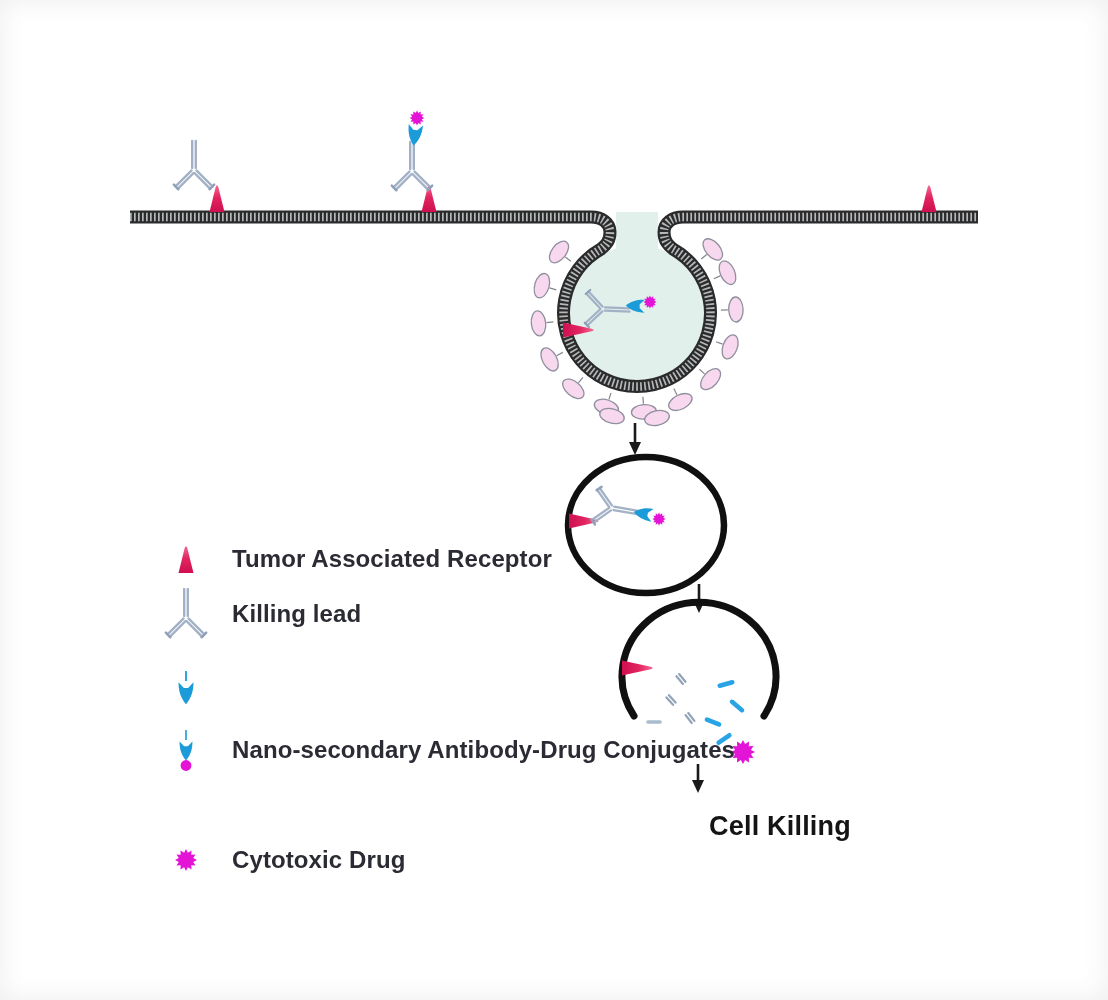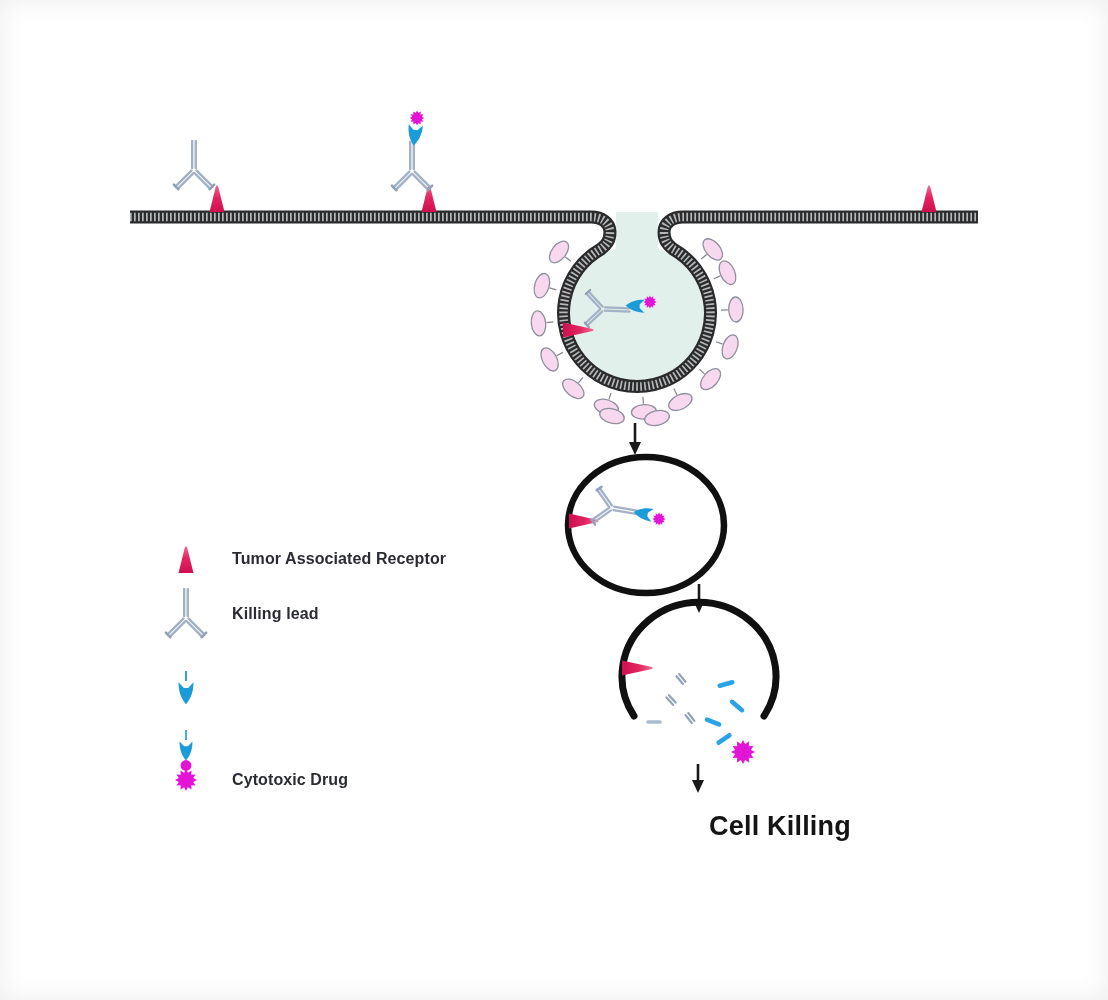"Tumor Associated Receptor" .legend-label { font-size: 16px -> 24px }
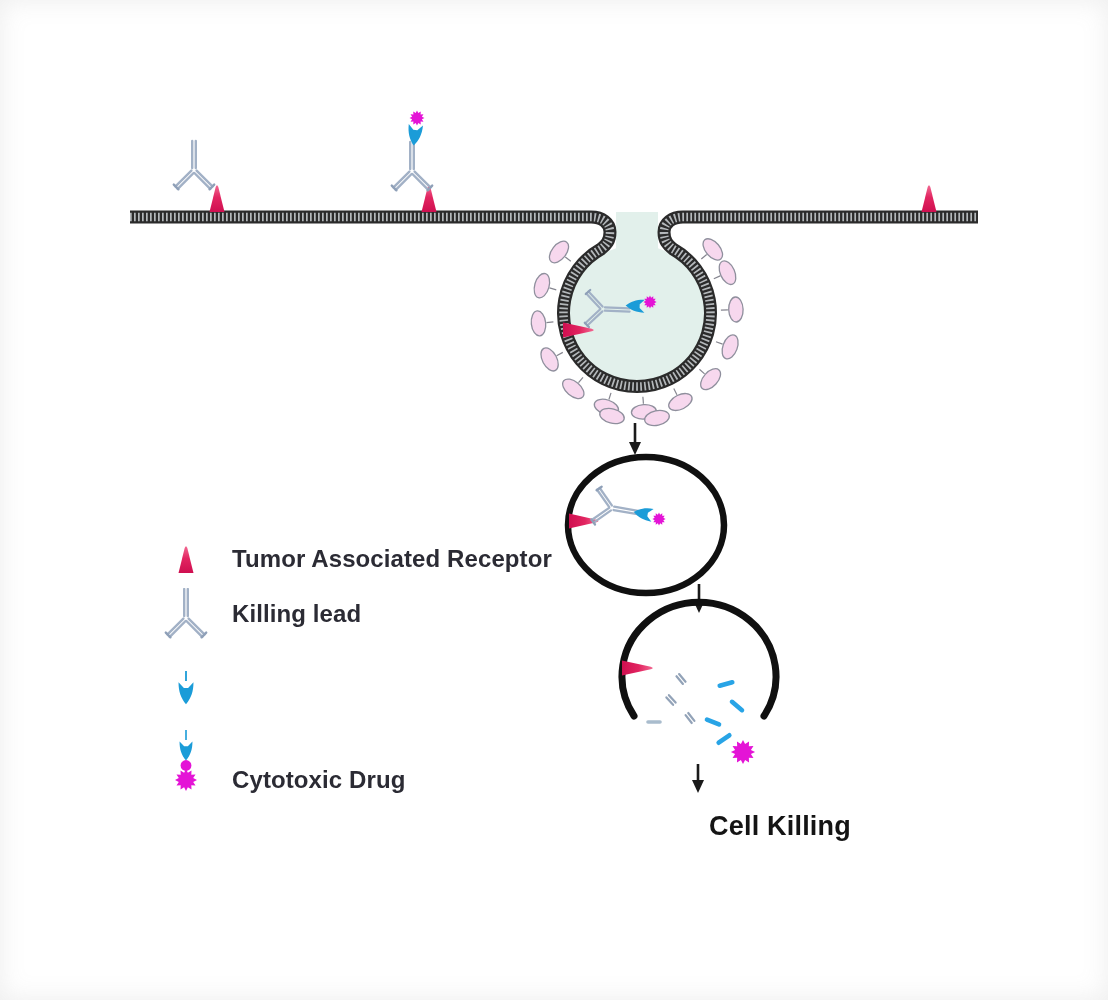"Nano-secondary Antibody-Drug Conjugates" span.legend-label { html: none -> <span>Nano-secondary Antibody-Drug Conjugates</span> }
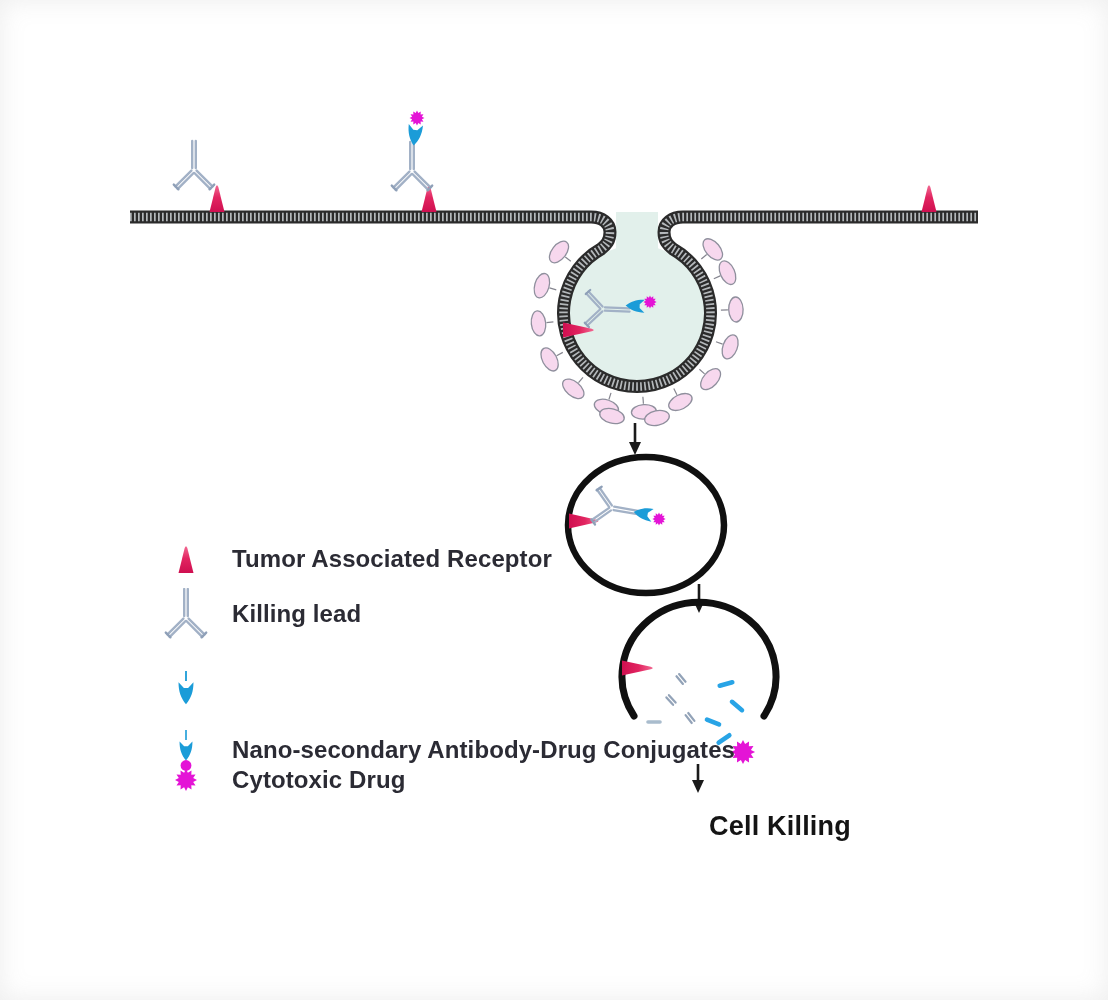"Cytotoxic Drug" div.legend-row { top: 756px -> 836px }
